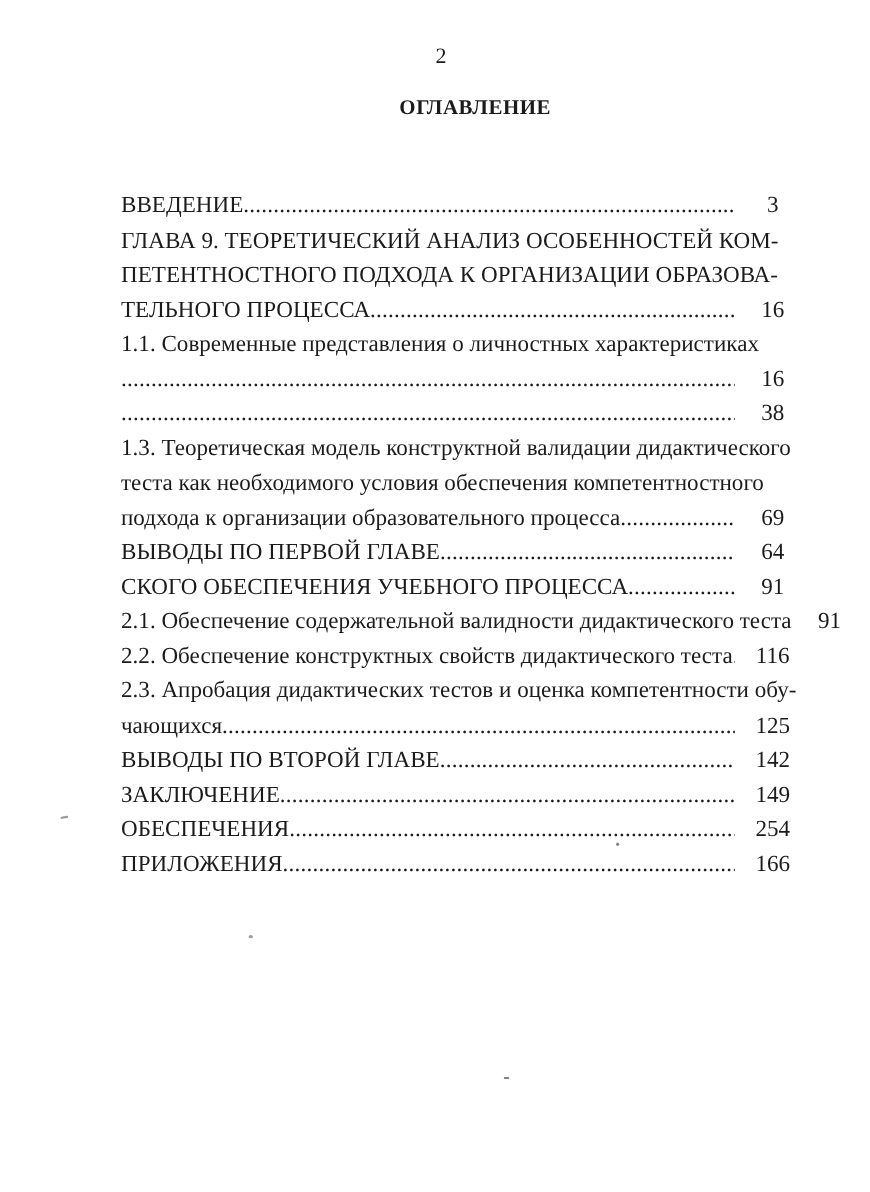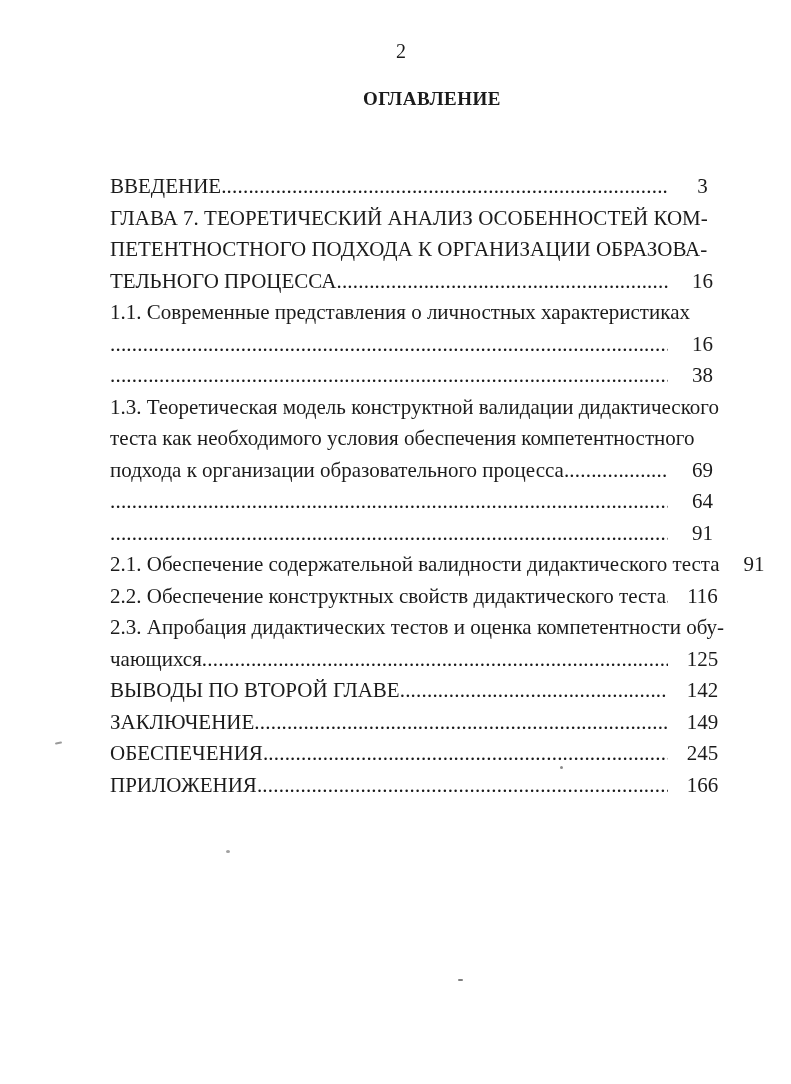"ГЛАВА 7. ТЕОРЕТИЧЕСКИЙ АНАЛИЗ" span.toc-text { text: 7 -> 9 }
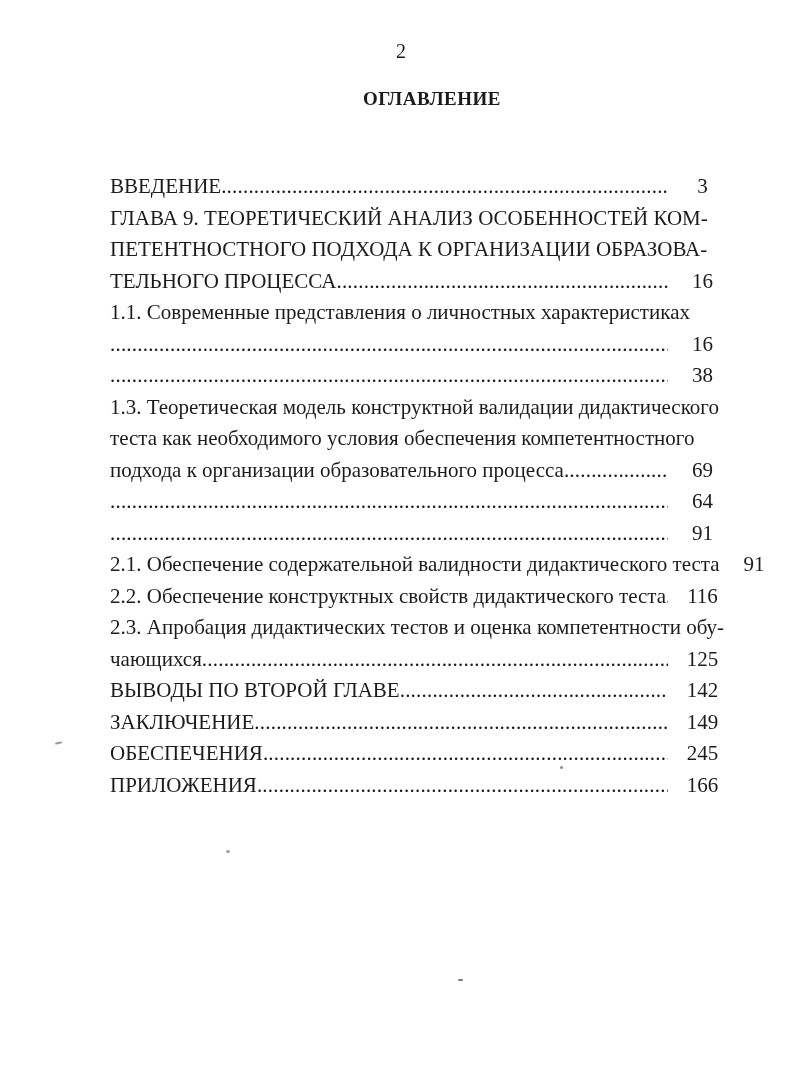"ВЫВОДЫ ПО ПЕРВОЙ ГЛАВЕ" span.toc-text { html: none -> <span>ВЫВОДЫ ПО ПЕРВОЙ ГЛАВЕ</span> }
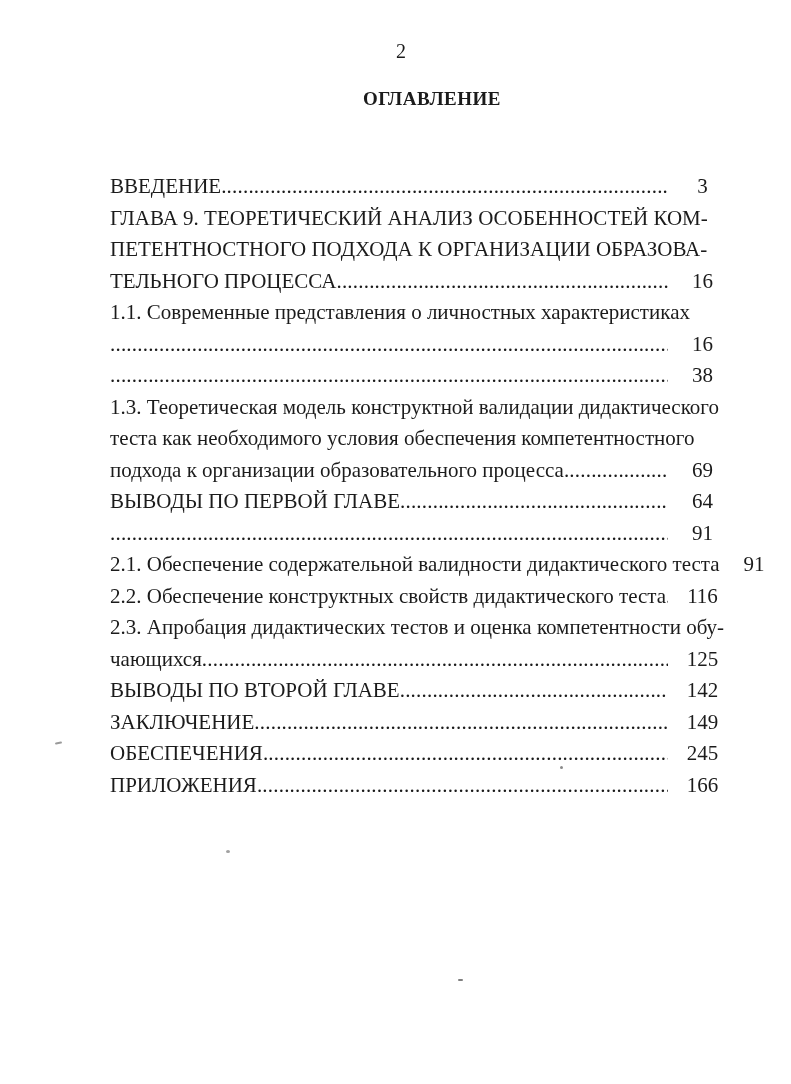"СКОГО ОБЕСПЕЧЕНИЯ УЧЕБНОГО ПРОЦЕССА" span.toc-text { html: none -> <span>СКОГО ОБЕСПЕЧЕНИЯ УЧЕБНОГО ПРОЦЕССА</span> }
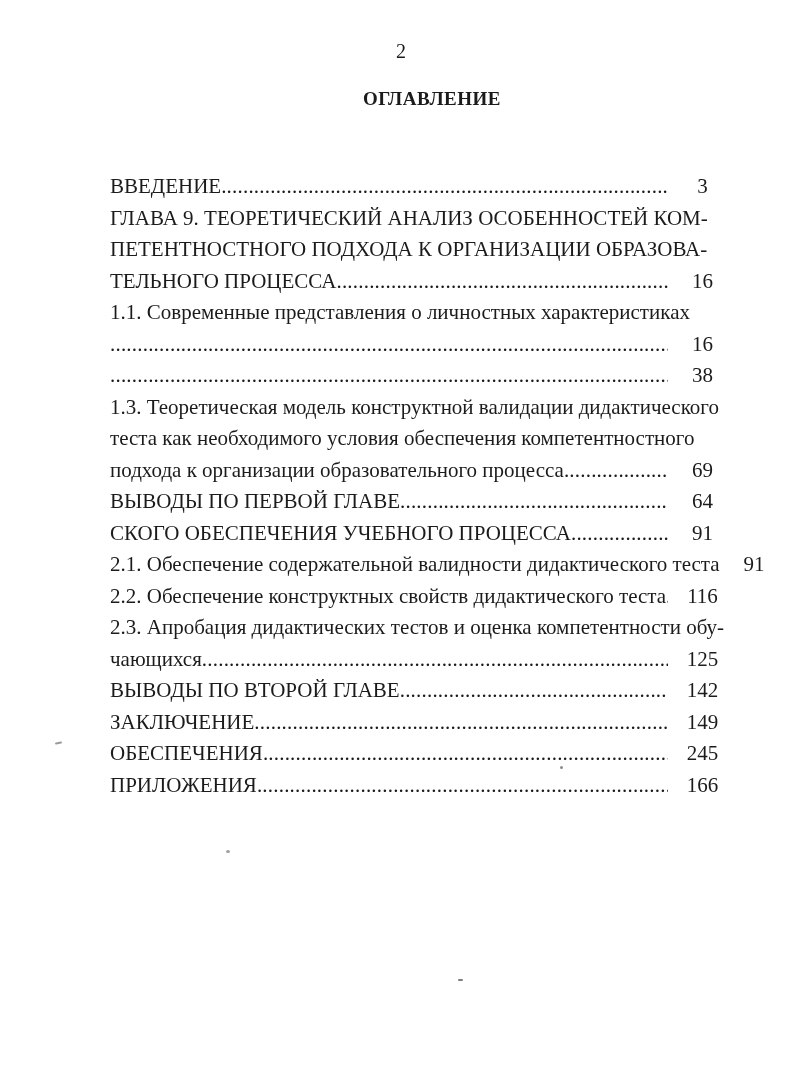"245" span.toc-page { text: 245 -> 254 }
